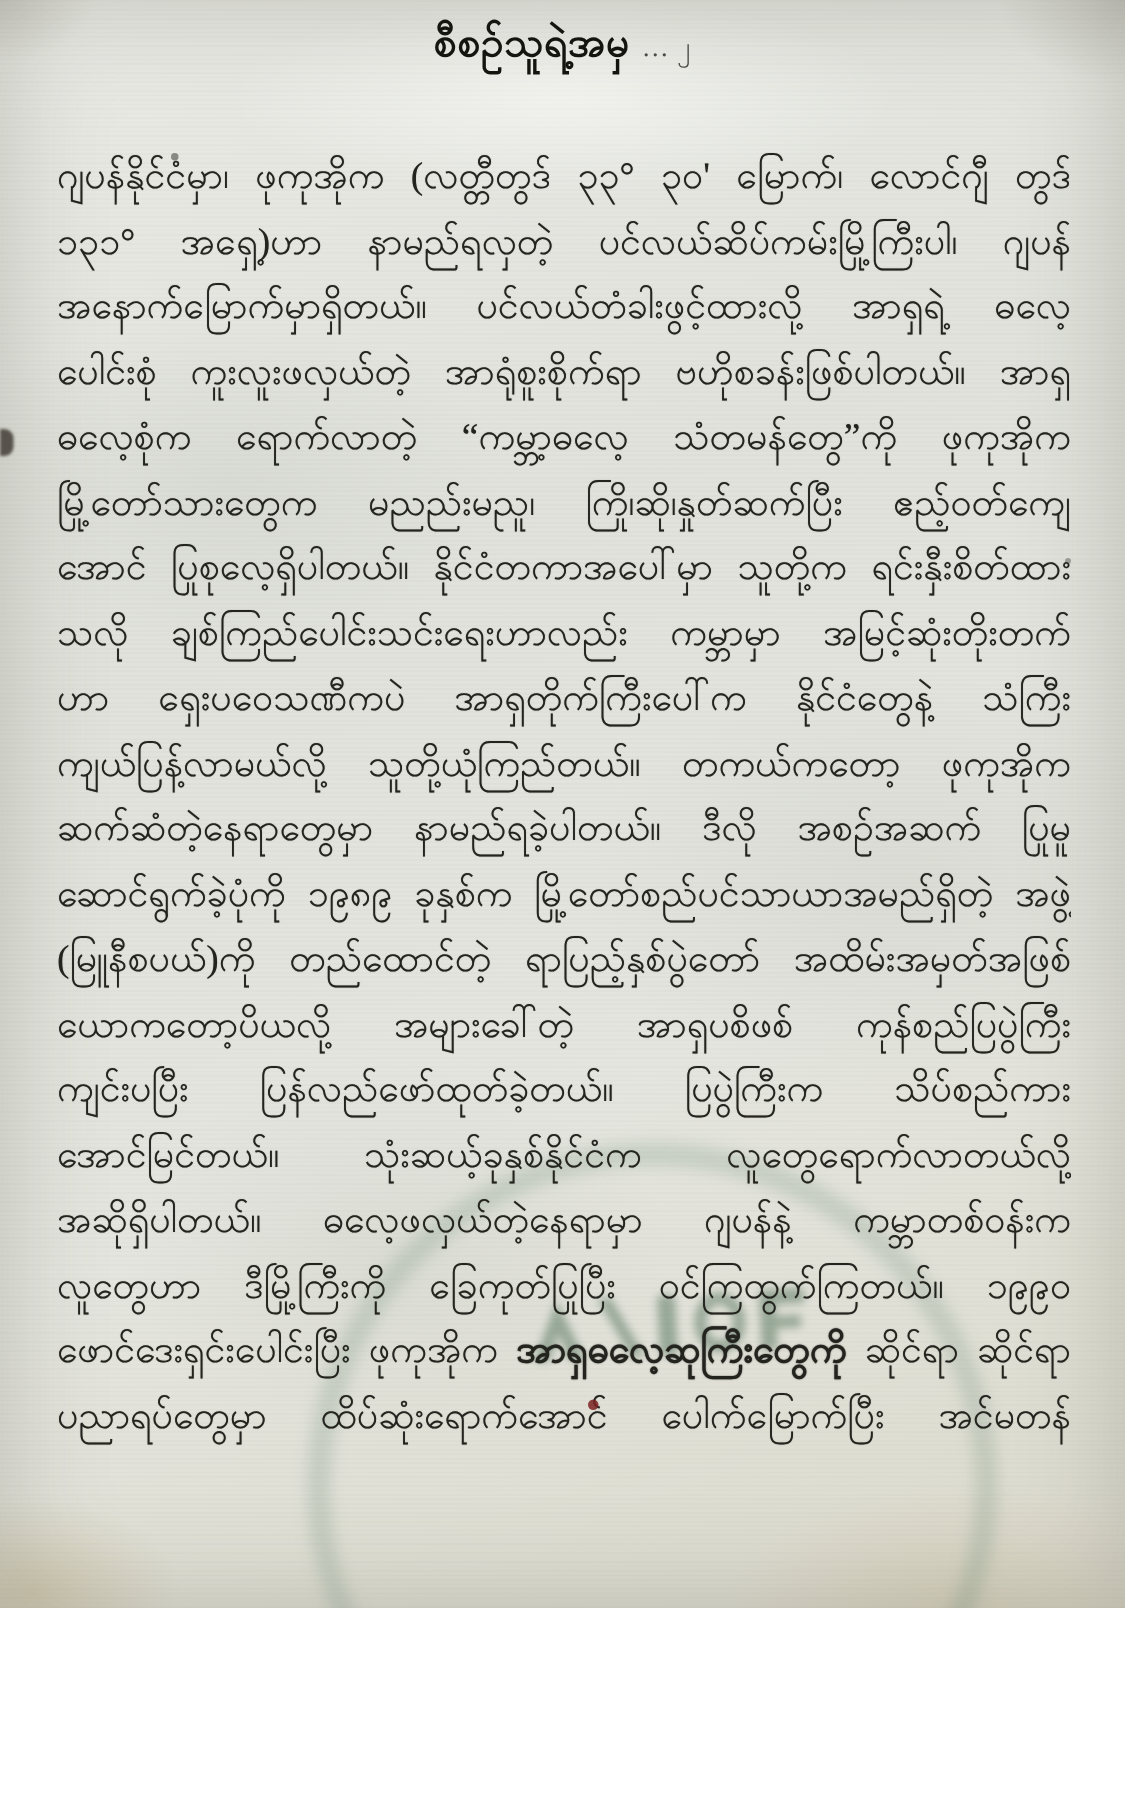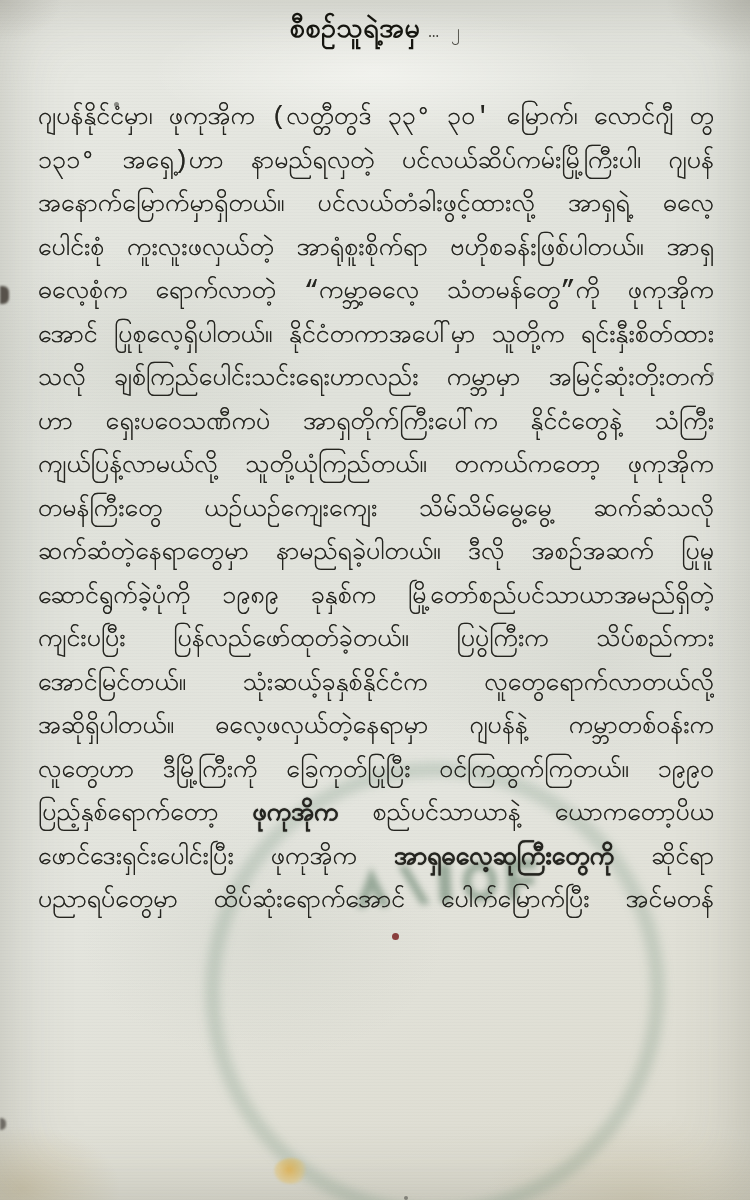"စီစဉ်သူရဲ့အမှ … ၂" .page { font-family: Liberation Mono, monospace -> Liberation Serif, serif; height: 1200px -> 1072px }
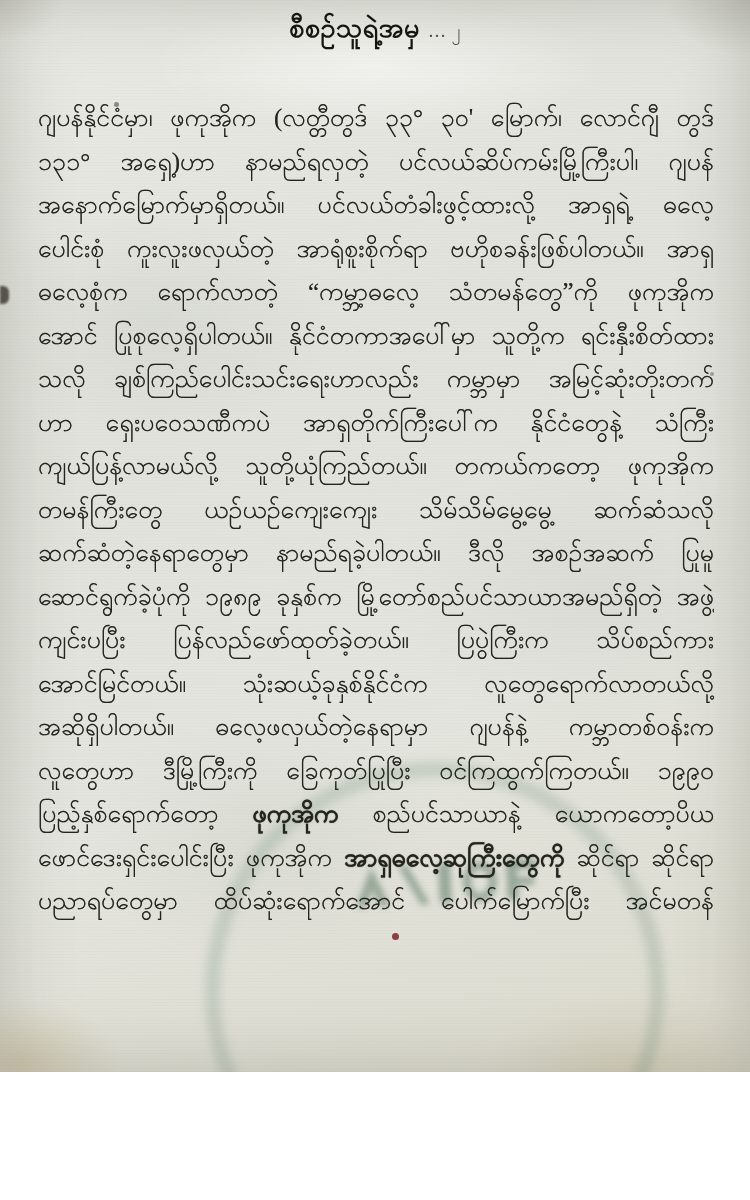"မြို့တော်သားတွေက မညည်းမညူ၊" div.line { html: none -> <div><span>မြို့တော်သားတွေက မညည်းမညူ၊ ကြို၊ဆို၊နှုတ်ဆက်ပြီး ဧည့်ဝတ်ကျေ</span></div> }
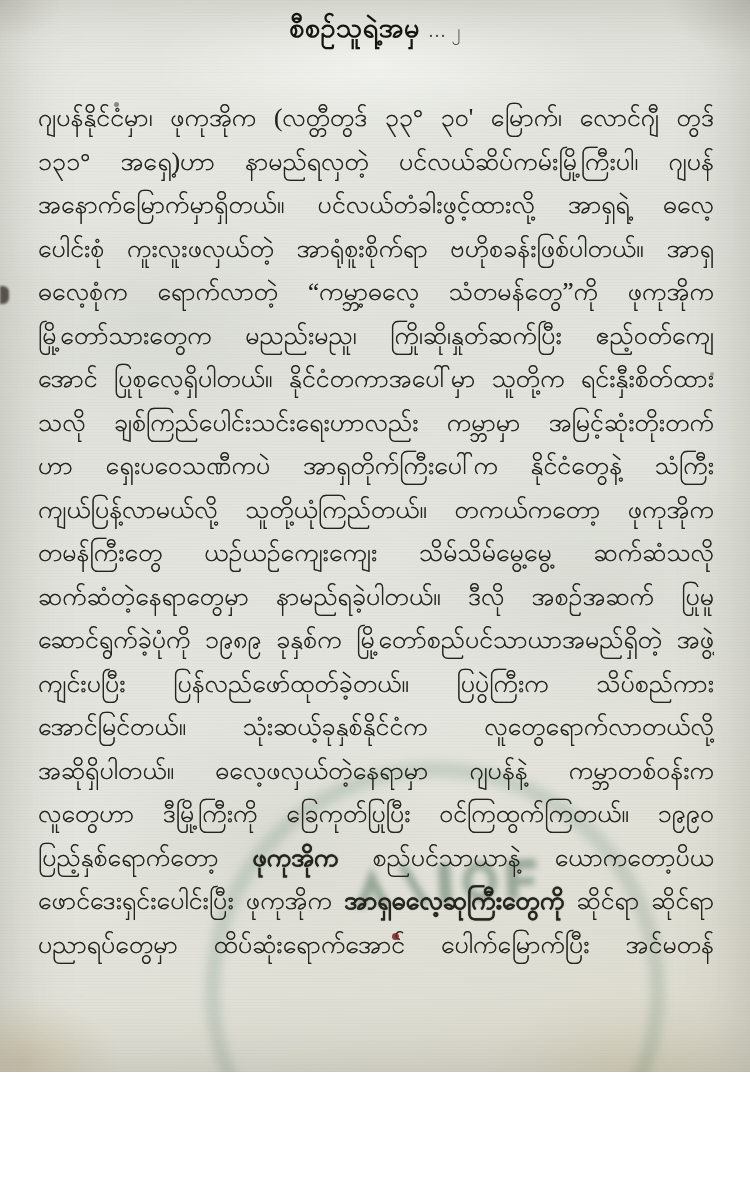"တမန်ကြီးတွေ ယဉ်ယဉ်ကျေးကျေး" div.line { html: <div><span>တမန်ကြီးတွေ ယဉ်ယဉ်ကျေးကျေး သိမ်သိမ်မွေ့မွေ့ ဆက်ဆံသလို</span></div> -> none }
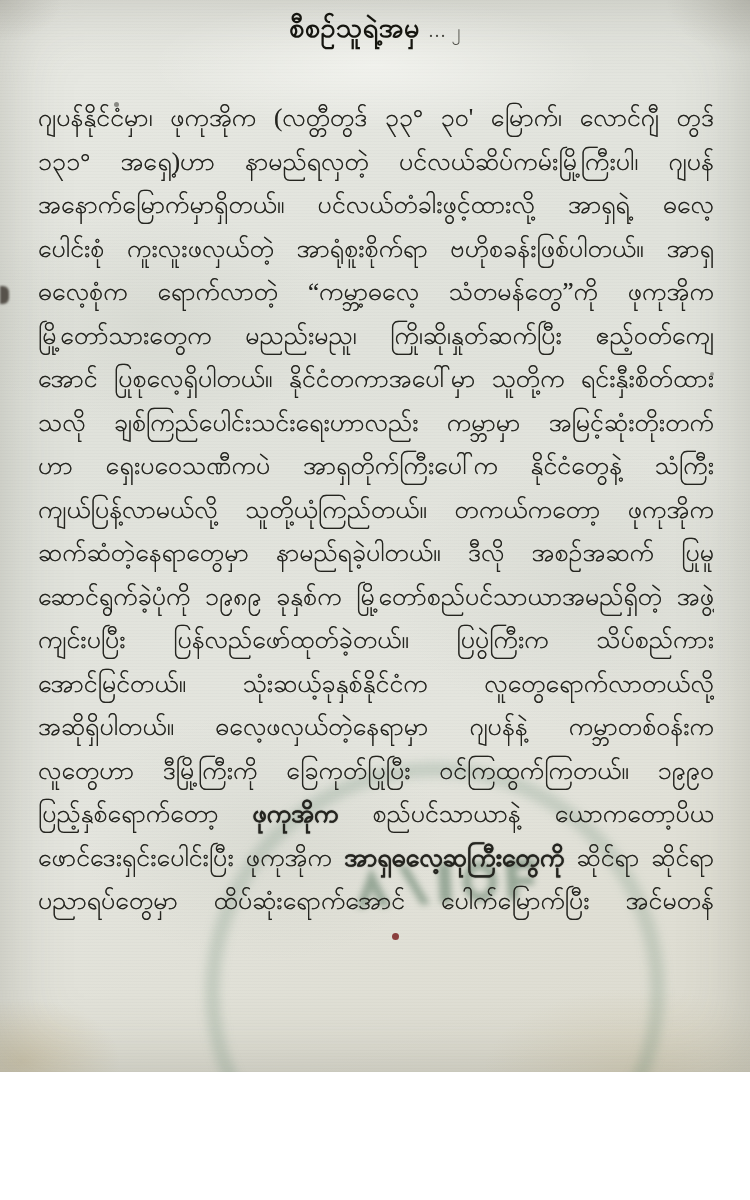"(မြူနီစပယ်)ကို တည်ထောင်တဲ့" div.line { html: none -> <div><span>(မြူနီစပယ်)ကို တည်ထောင်တဲ့ ရာပြည့်နှစ်ပွဲတော် အထိမ်းအမှတ်အဖြစ်</span></div> }
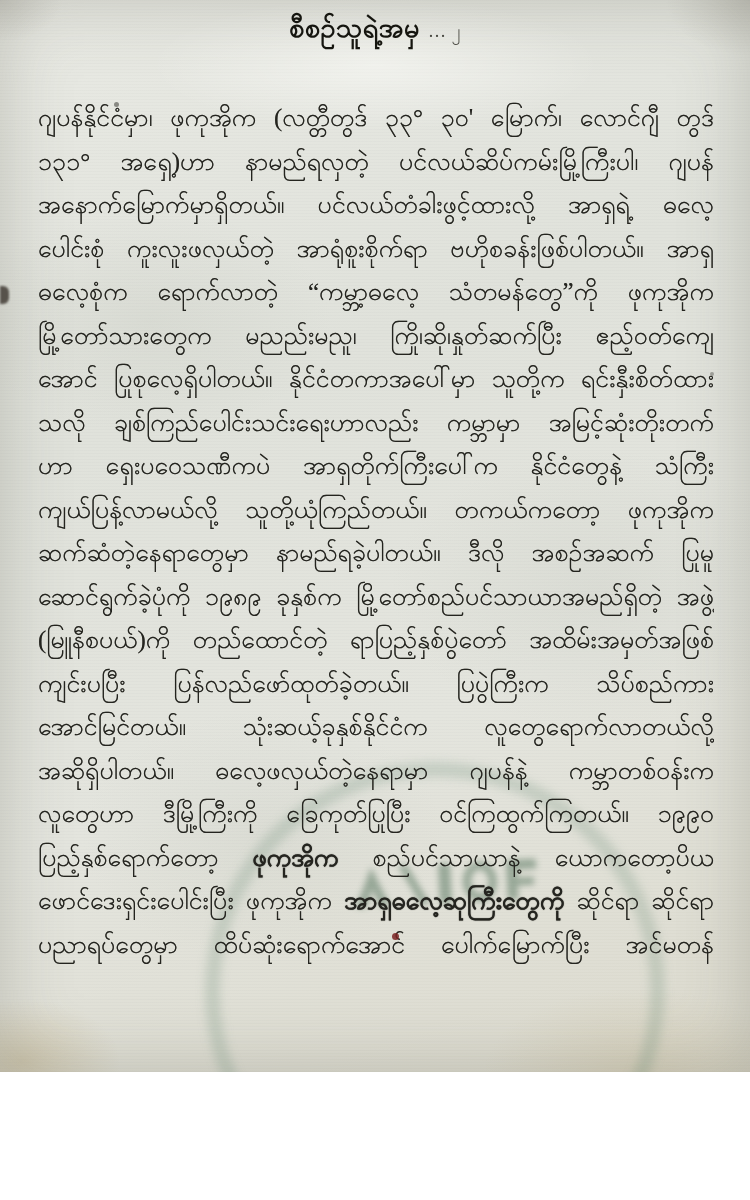"ယောကတော့ပိယလို့ အများခေါ်တဲ့ အာရှပစိဖစ်" div.line { html: none -> <div><span>ယောကတော့ပိယလို့ အများခေါ်တဲ့ အာရှပစိဖစ် ကုန်စည်ပြပွဲကြီး</span></div> }
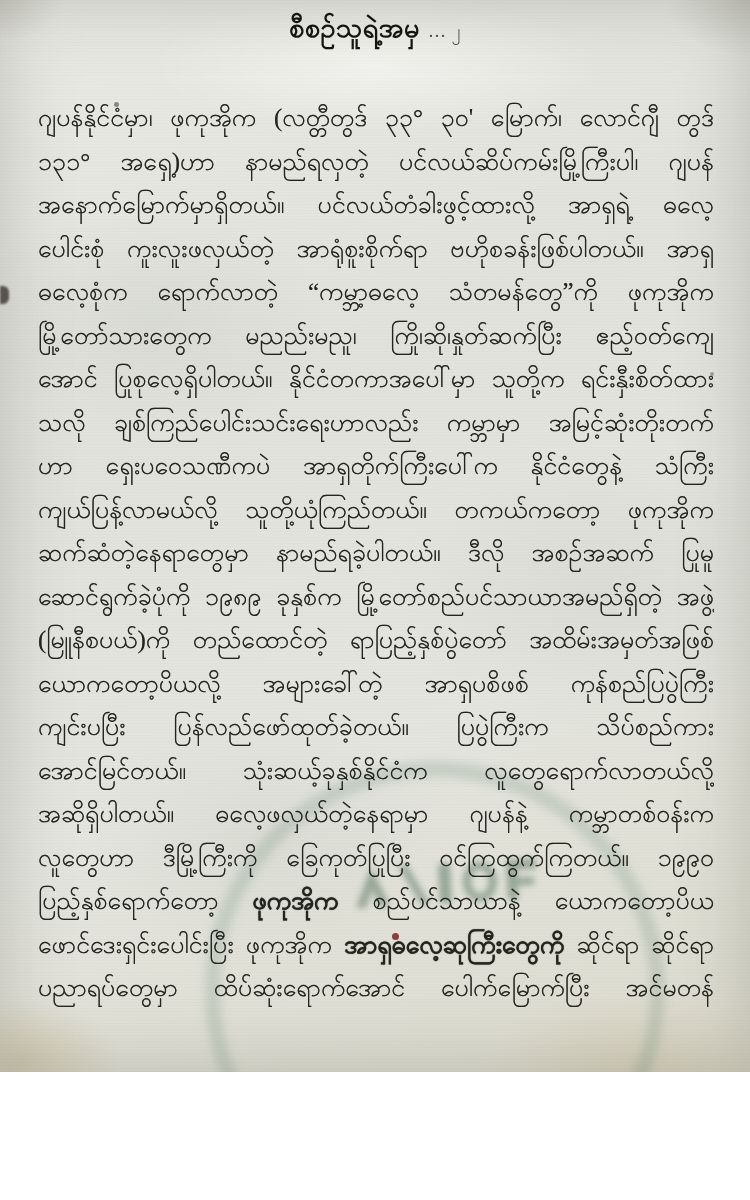"ပြည့်နှစ်ရောက်တော့ ဖုကုအိုက" div.line { html: <div><span>ပြည့်နှစ်ရောက်တော့ </span><span>ဖုကုအိုက</span><span> စည်ပင်သာယာနဲ့ ယောကတော့ပိယ</span></div> -> none }
